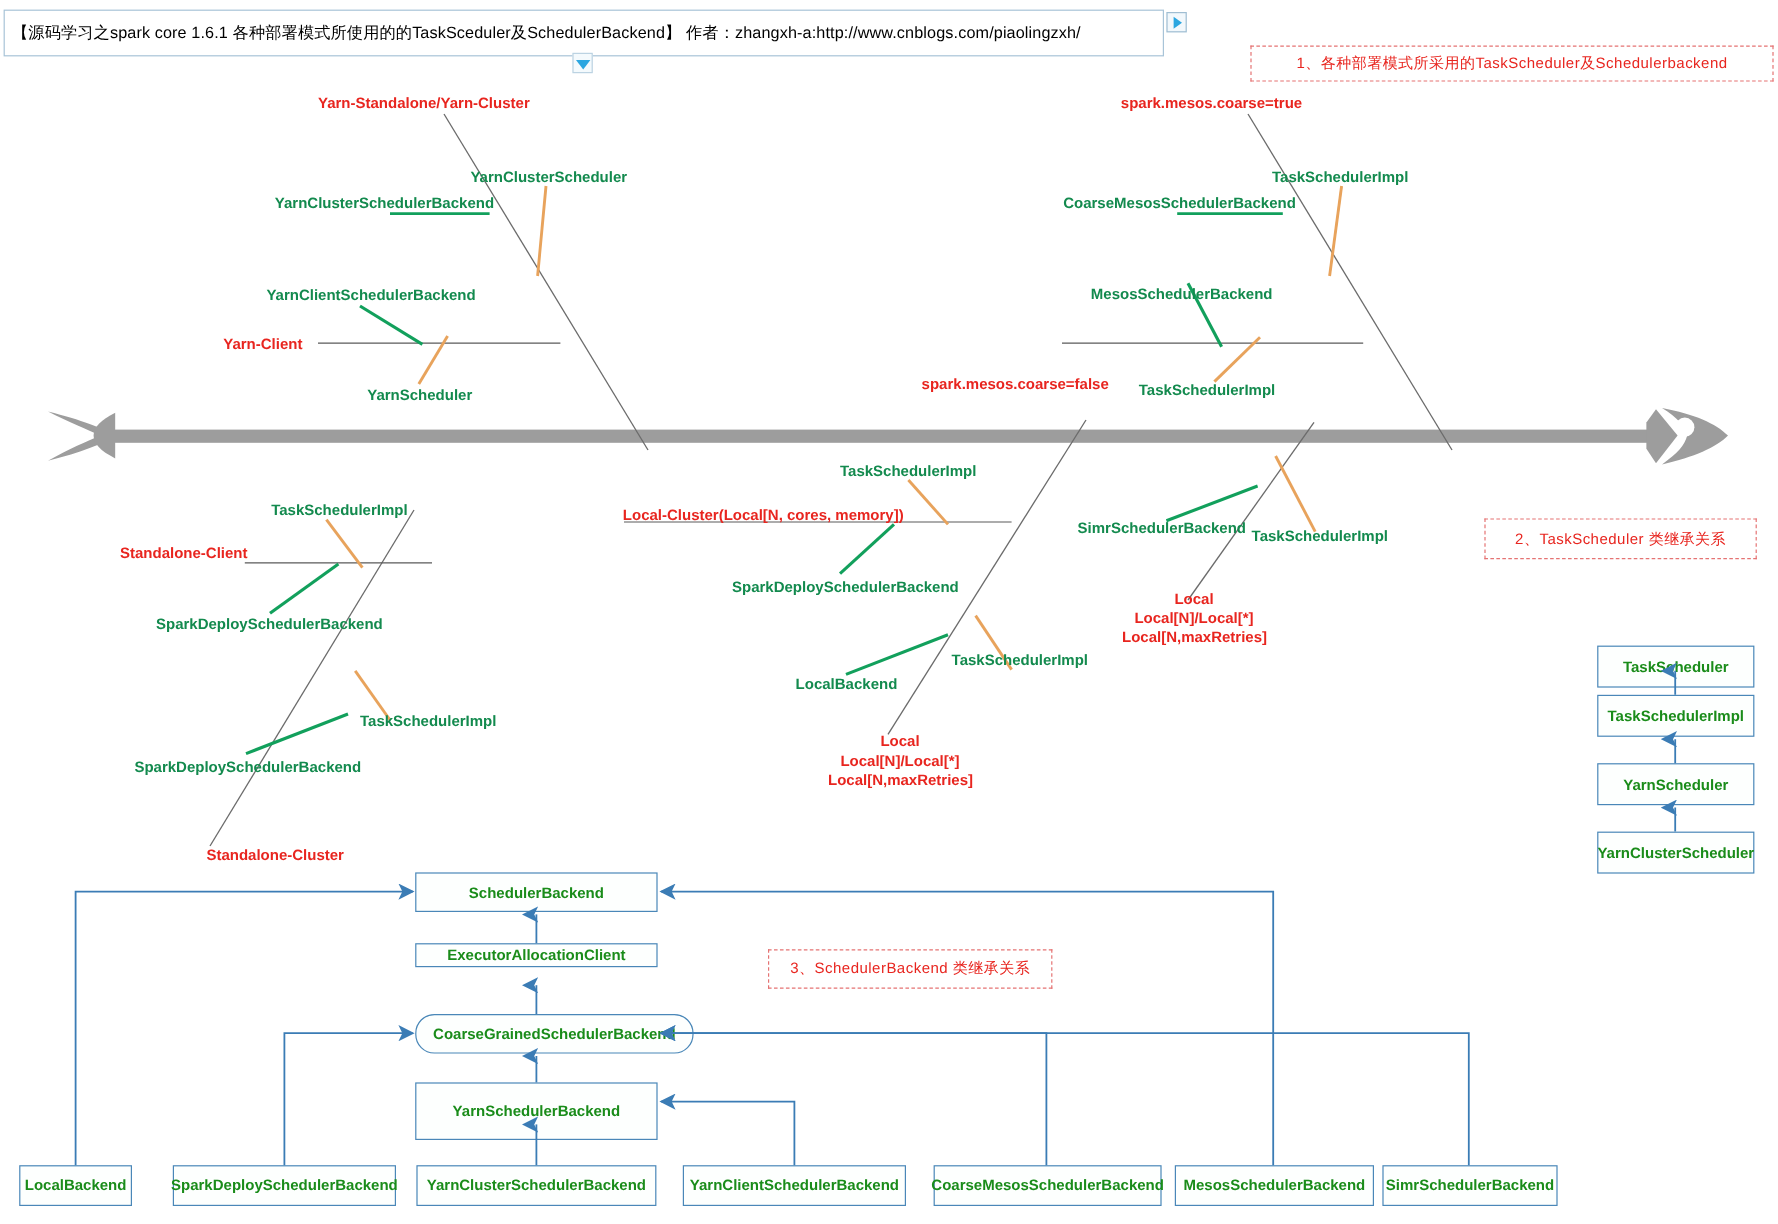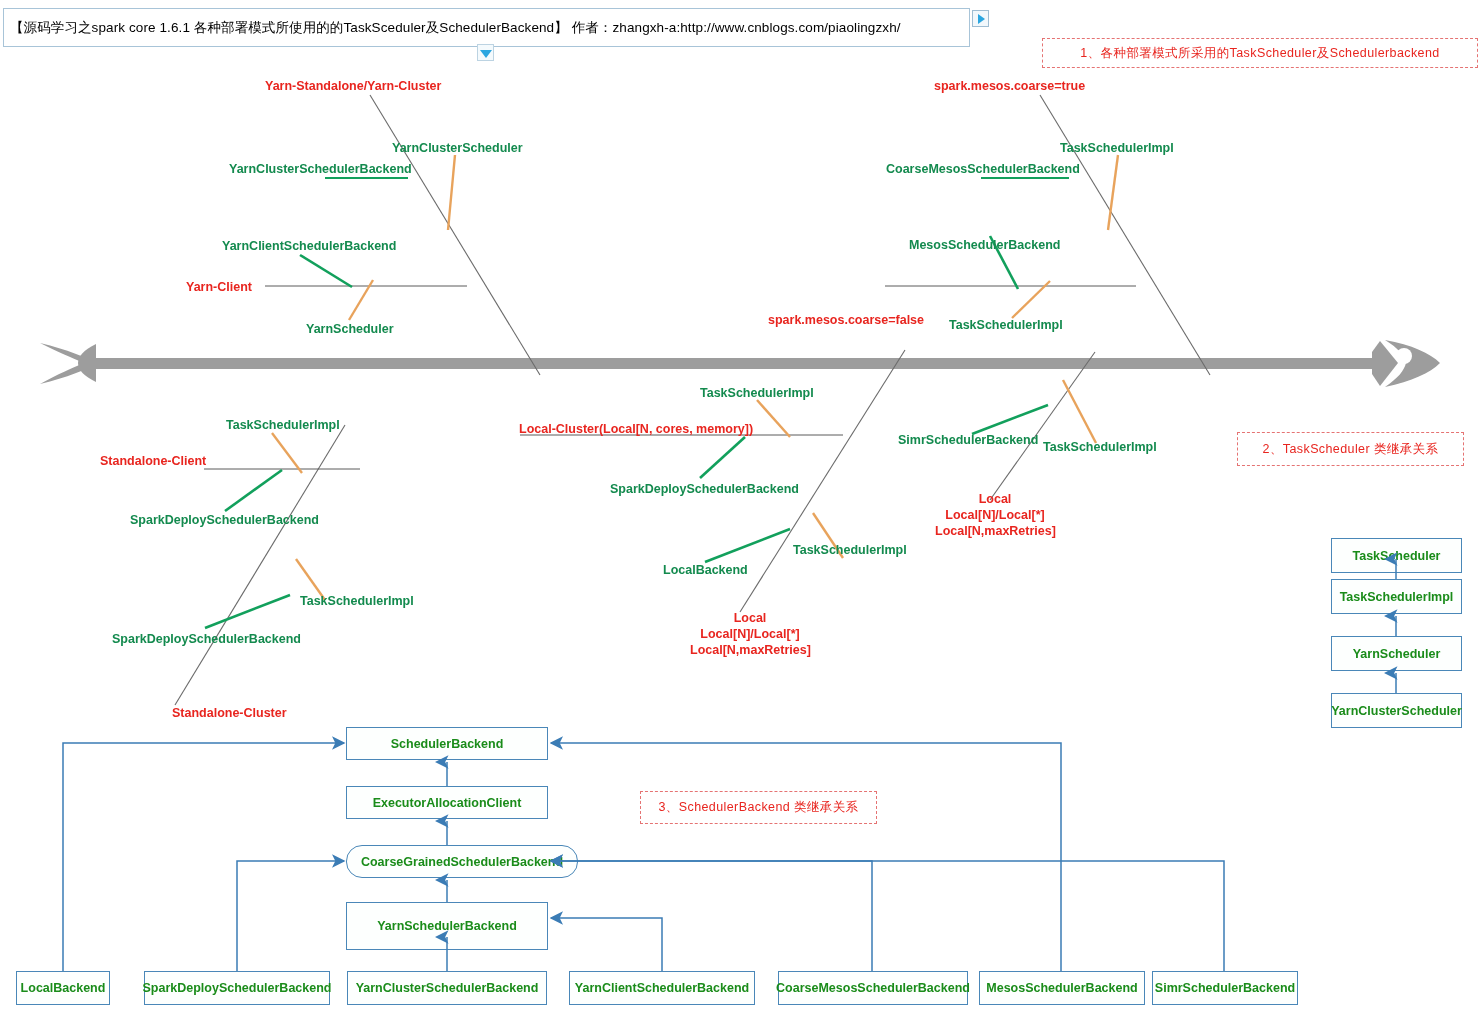"ExecutorAllocationClient" div.cbox { height: 33px -> 20px }
